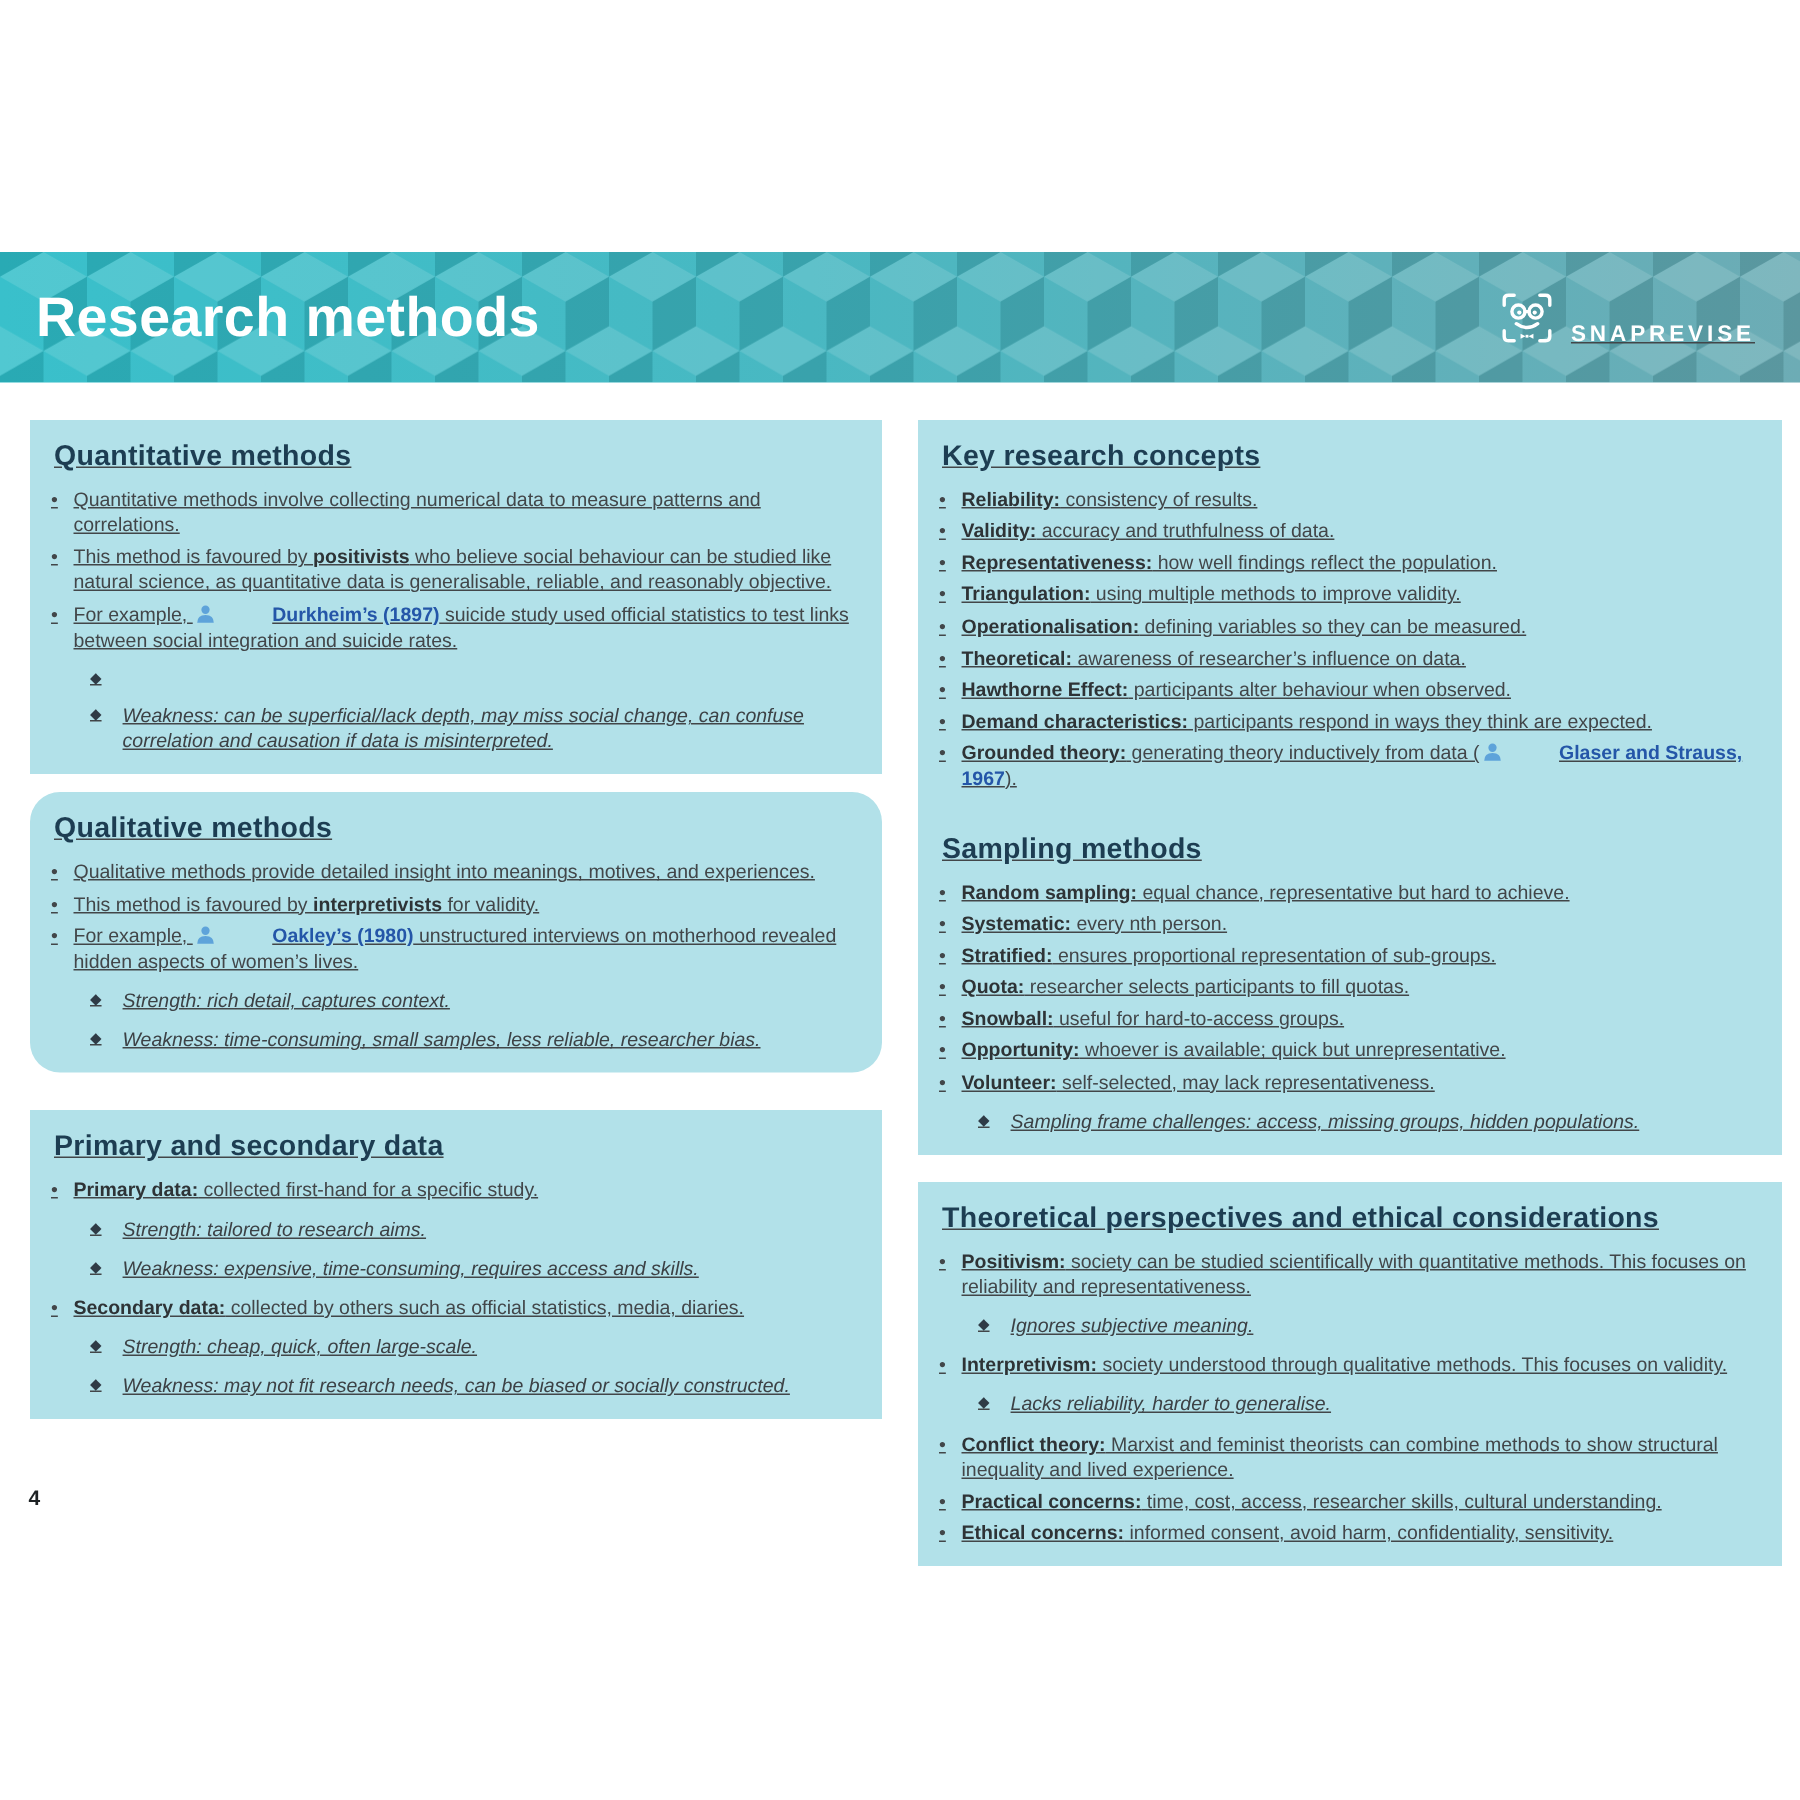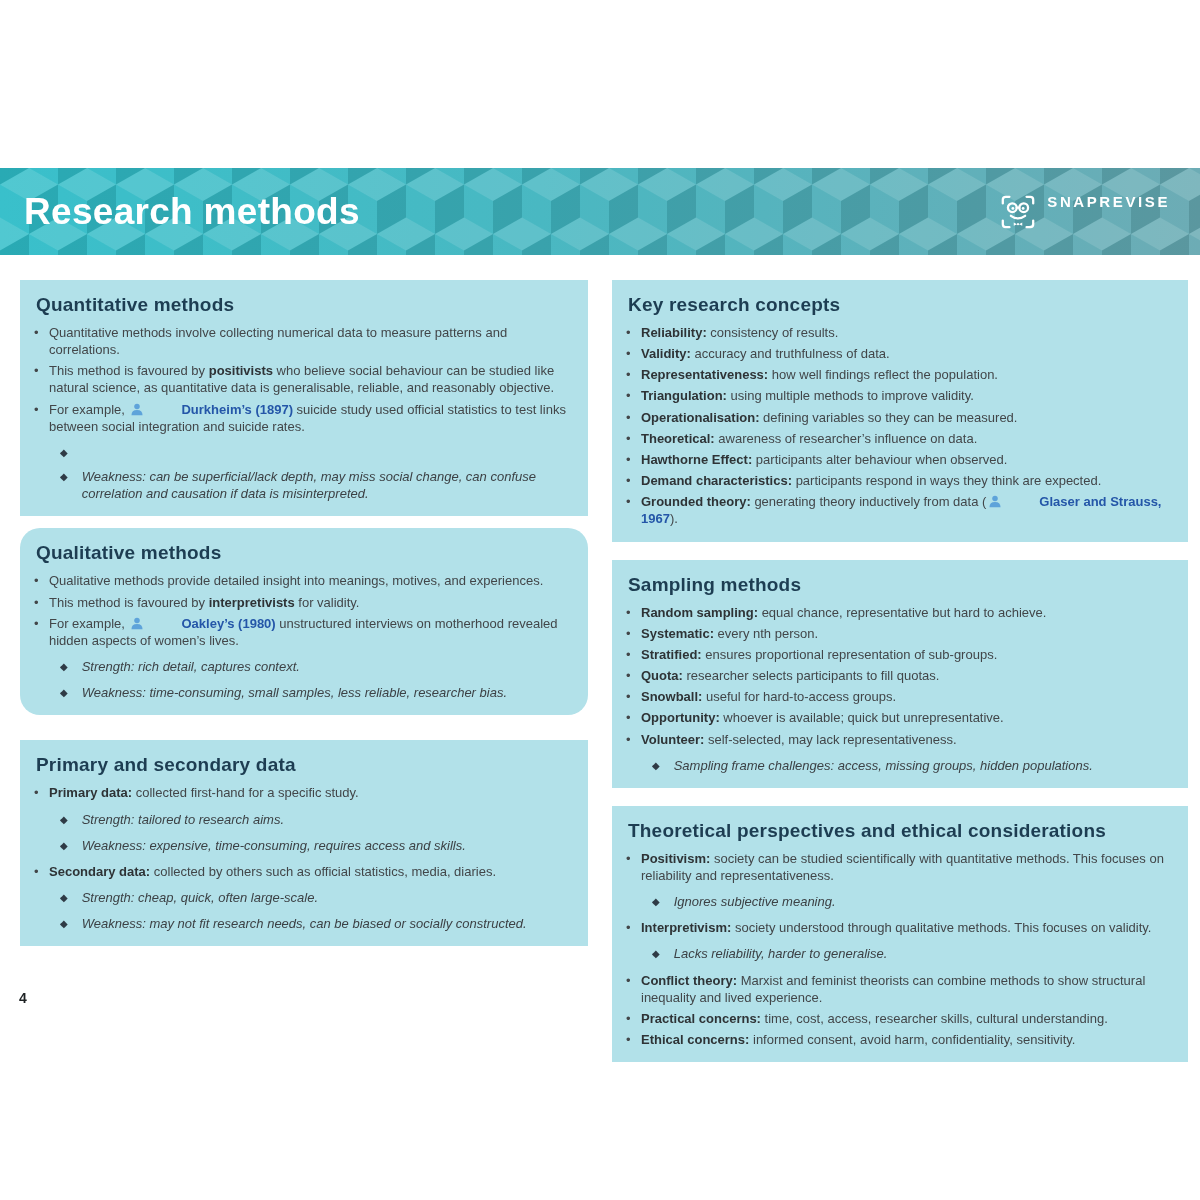"SNAPREVISE" .logo { align-items: flex-start -> flex-end; text-decoration: none -> underline }
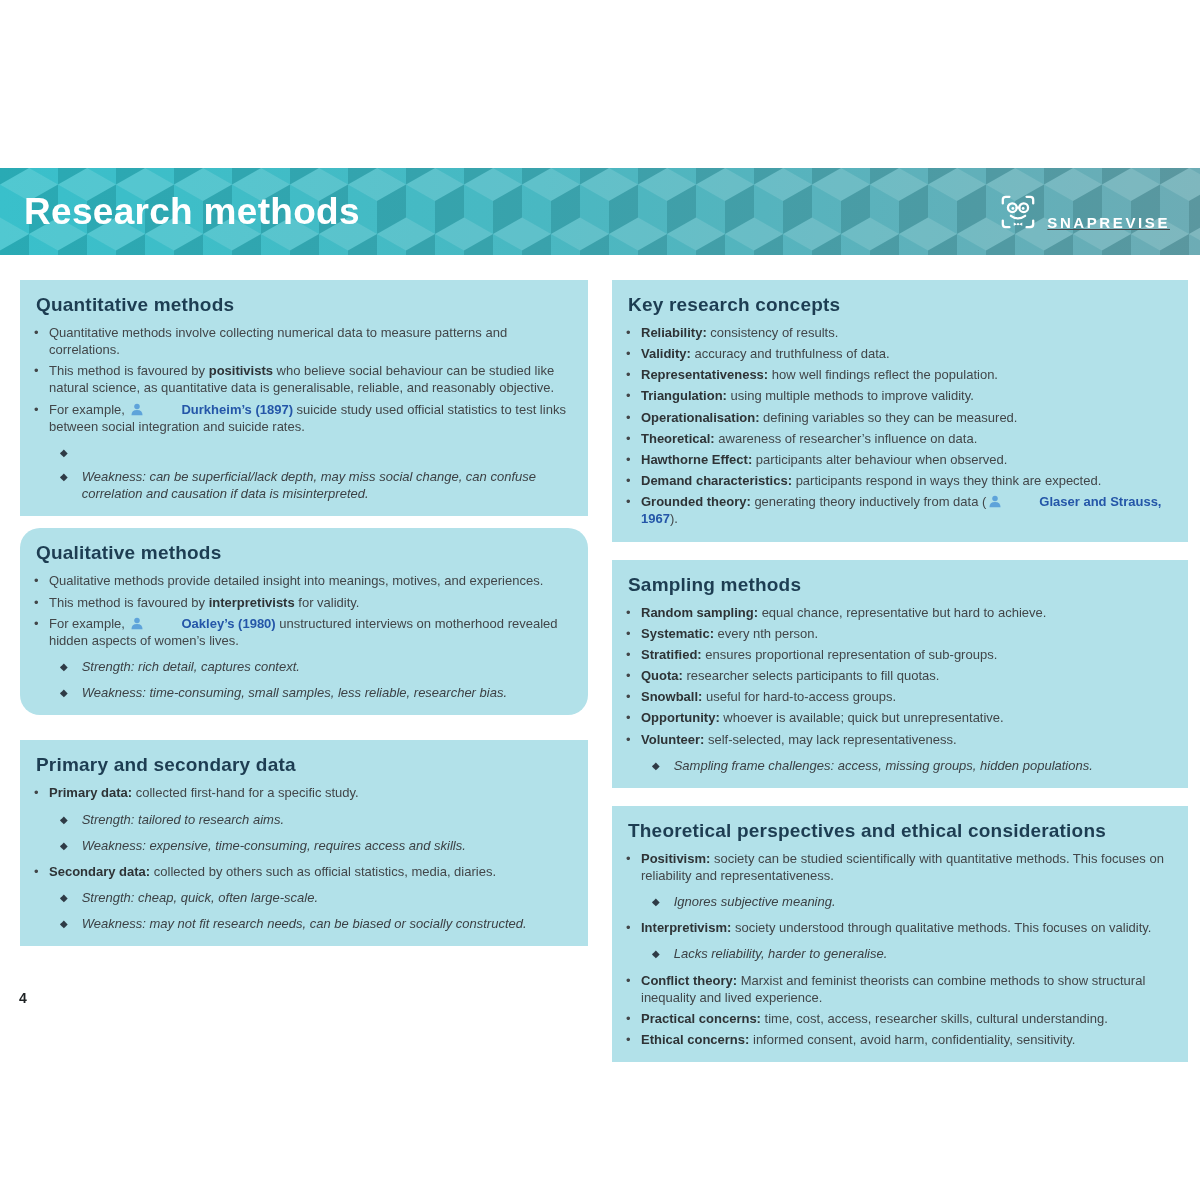"Quantitative methods" .box { text-decoration: none -> underline }
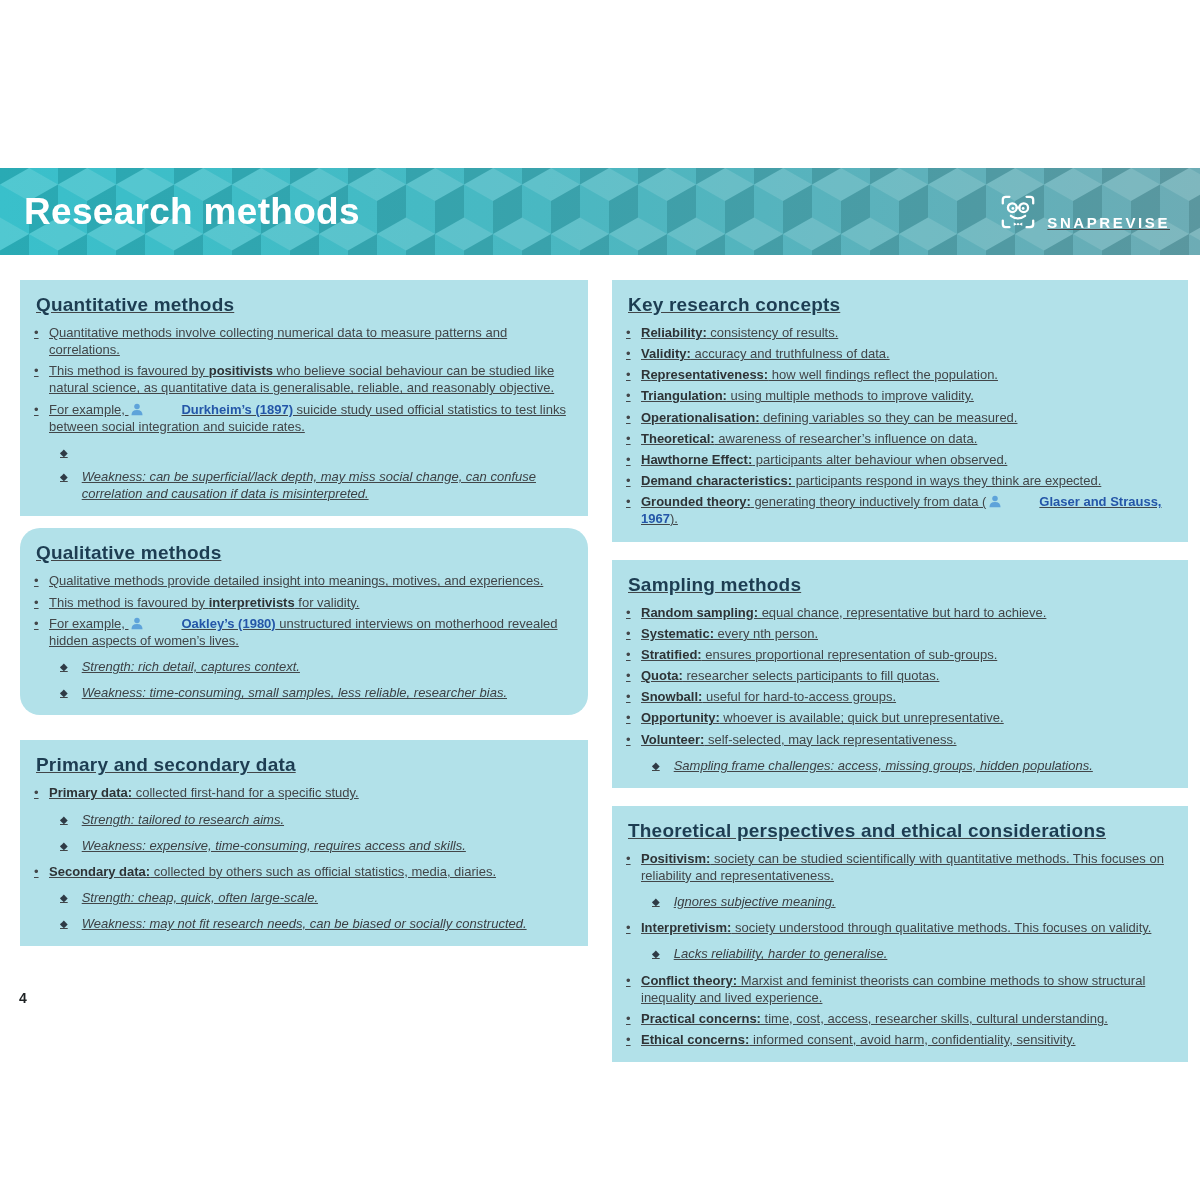"Sampling methods" .col-right .box:nth-of-type(2) { margin-top: 18px -> none }
